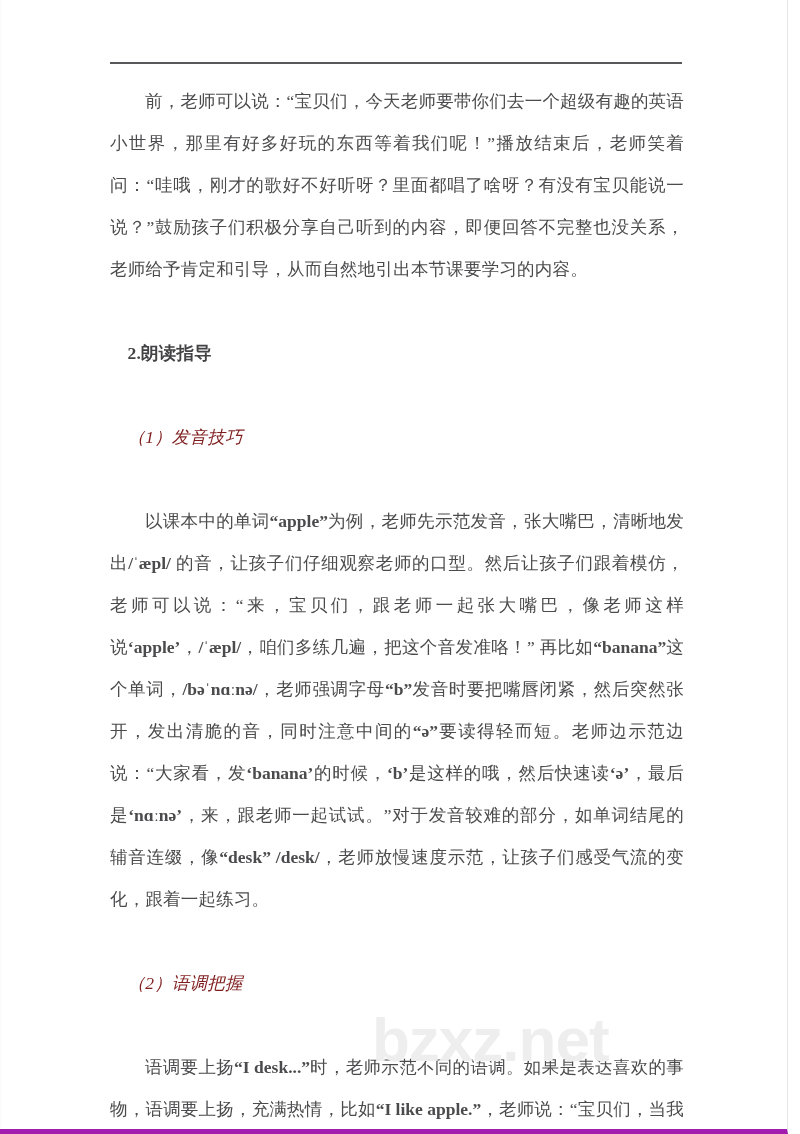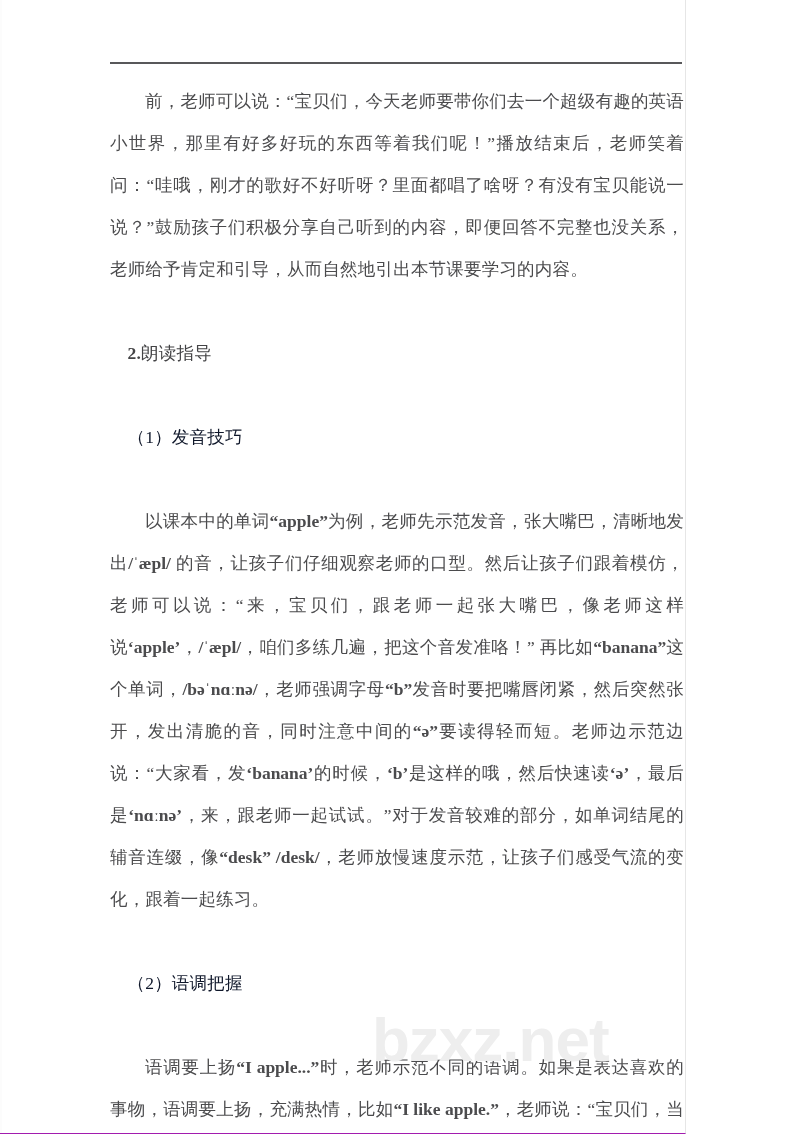"前，老师可以说：“宝贝们，今天老师要带你们去一个超级有趣的英语小世界，那里有好多" .page { border-bottom: 1px solid #a21caf -> 5px solid #a21caf; width: 686px -> 788px }
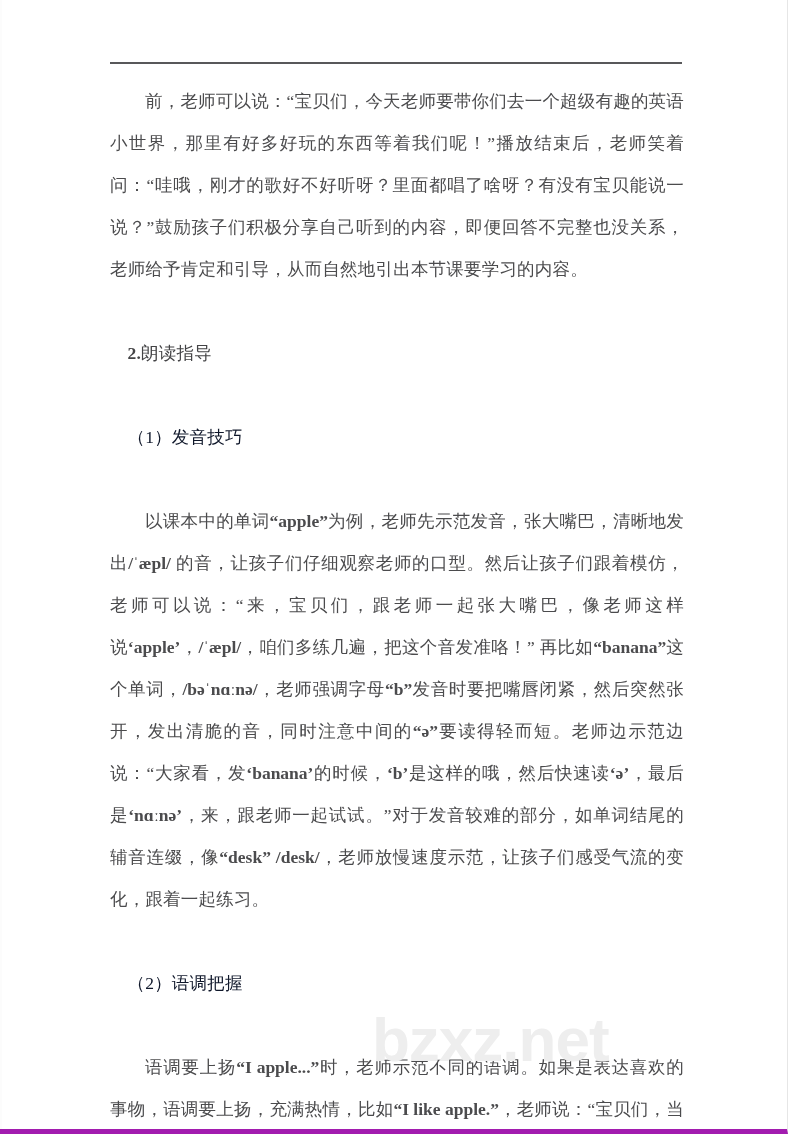"朗读指导" .heading-num .hd-label { font-weight: normal -> bold }
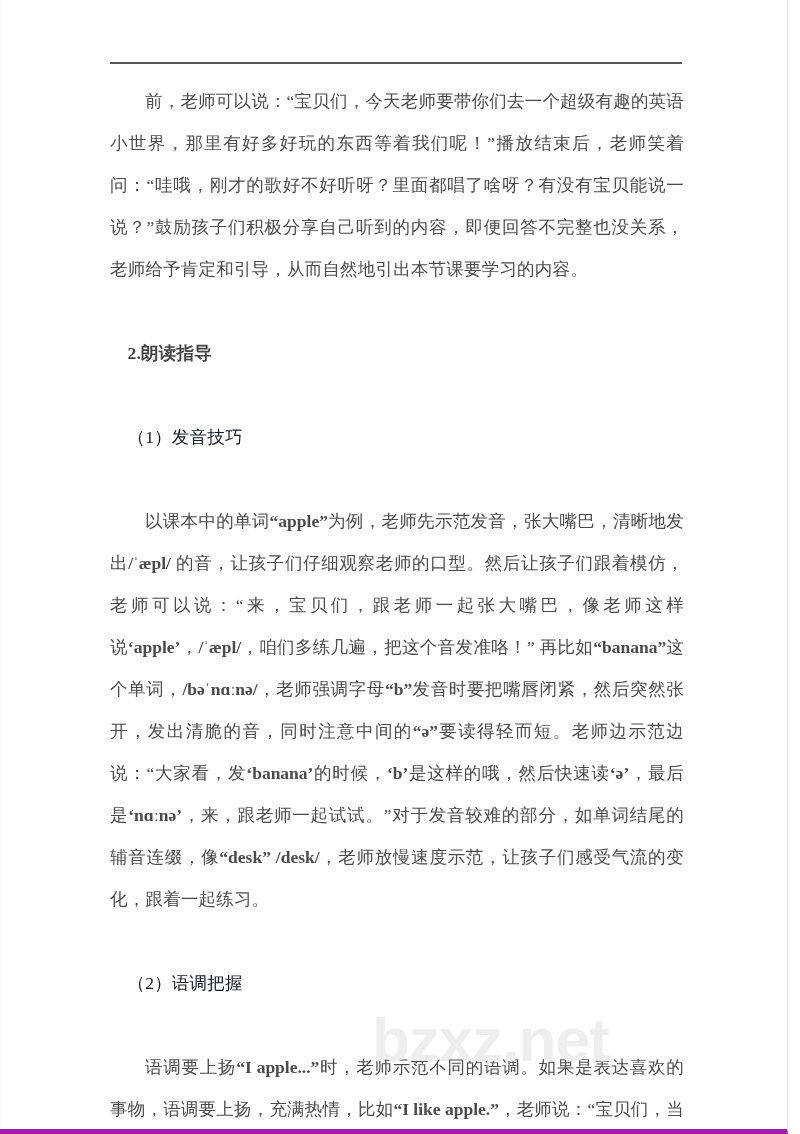"（1）发音技巧" .heading-sub { color: #0f172a -> #7f1d1d; font-style: none -> italic }
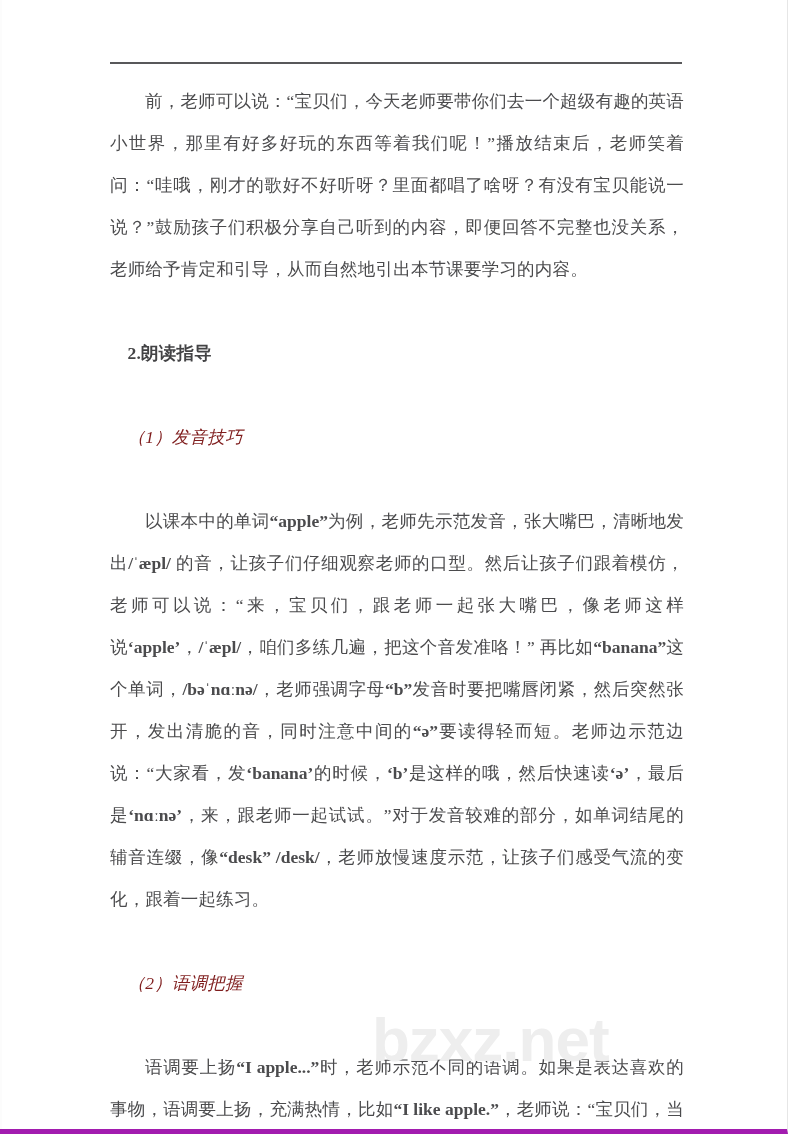"“I apple...”" span.en { text: apple -> desk }
